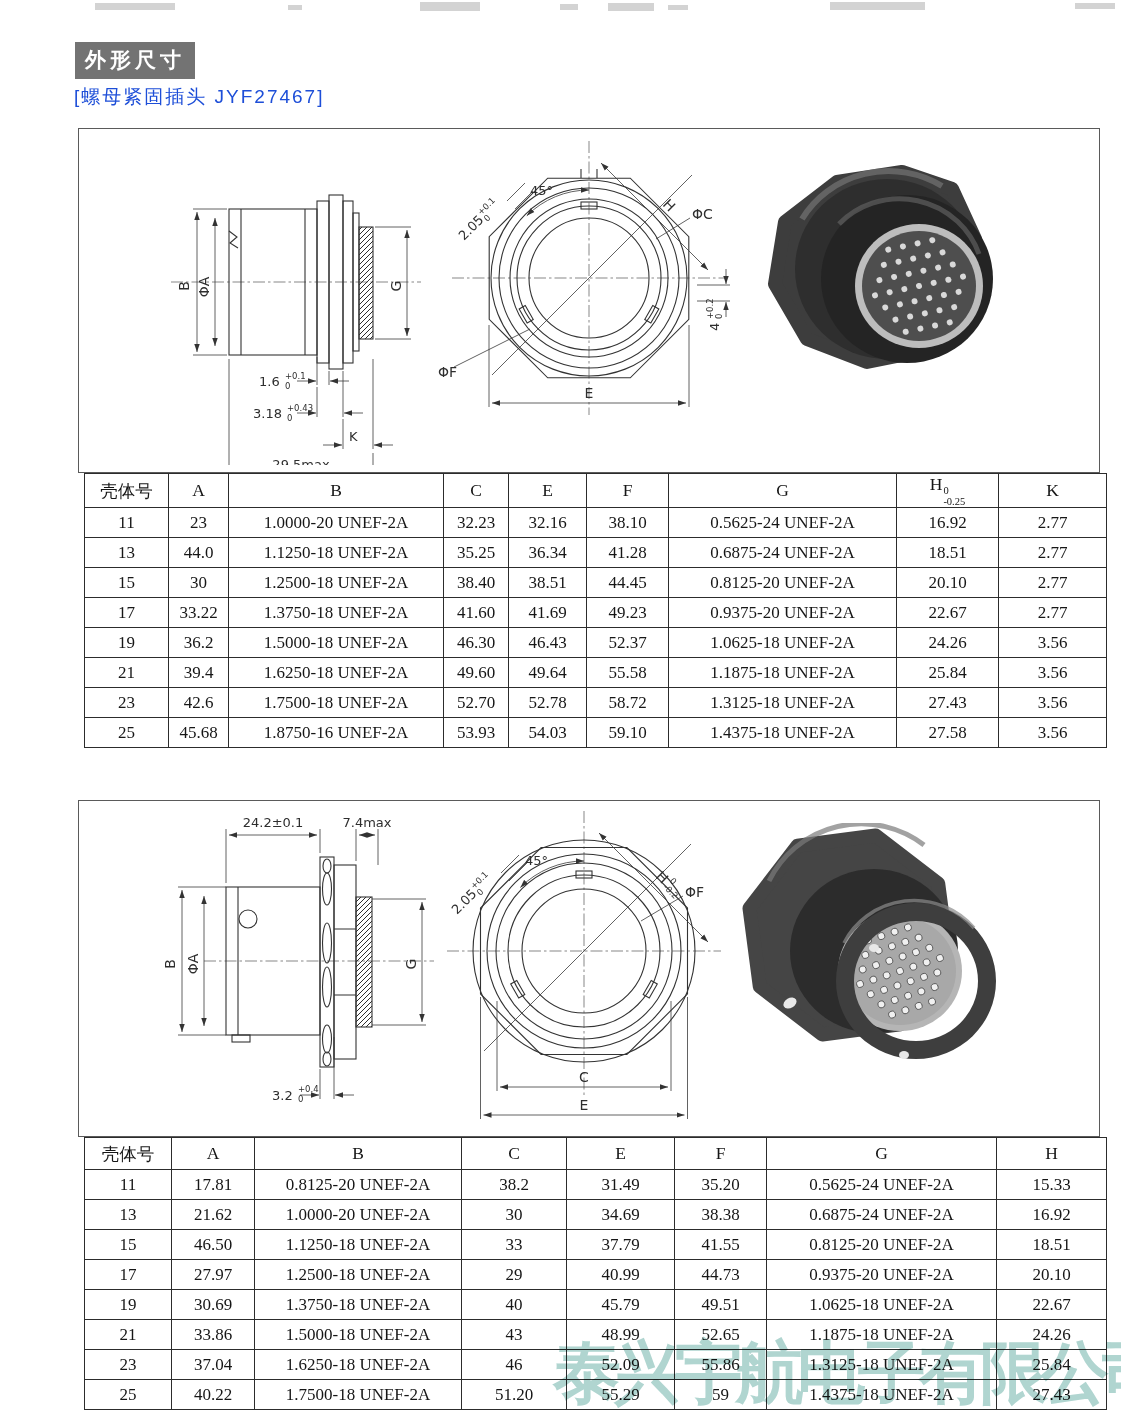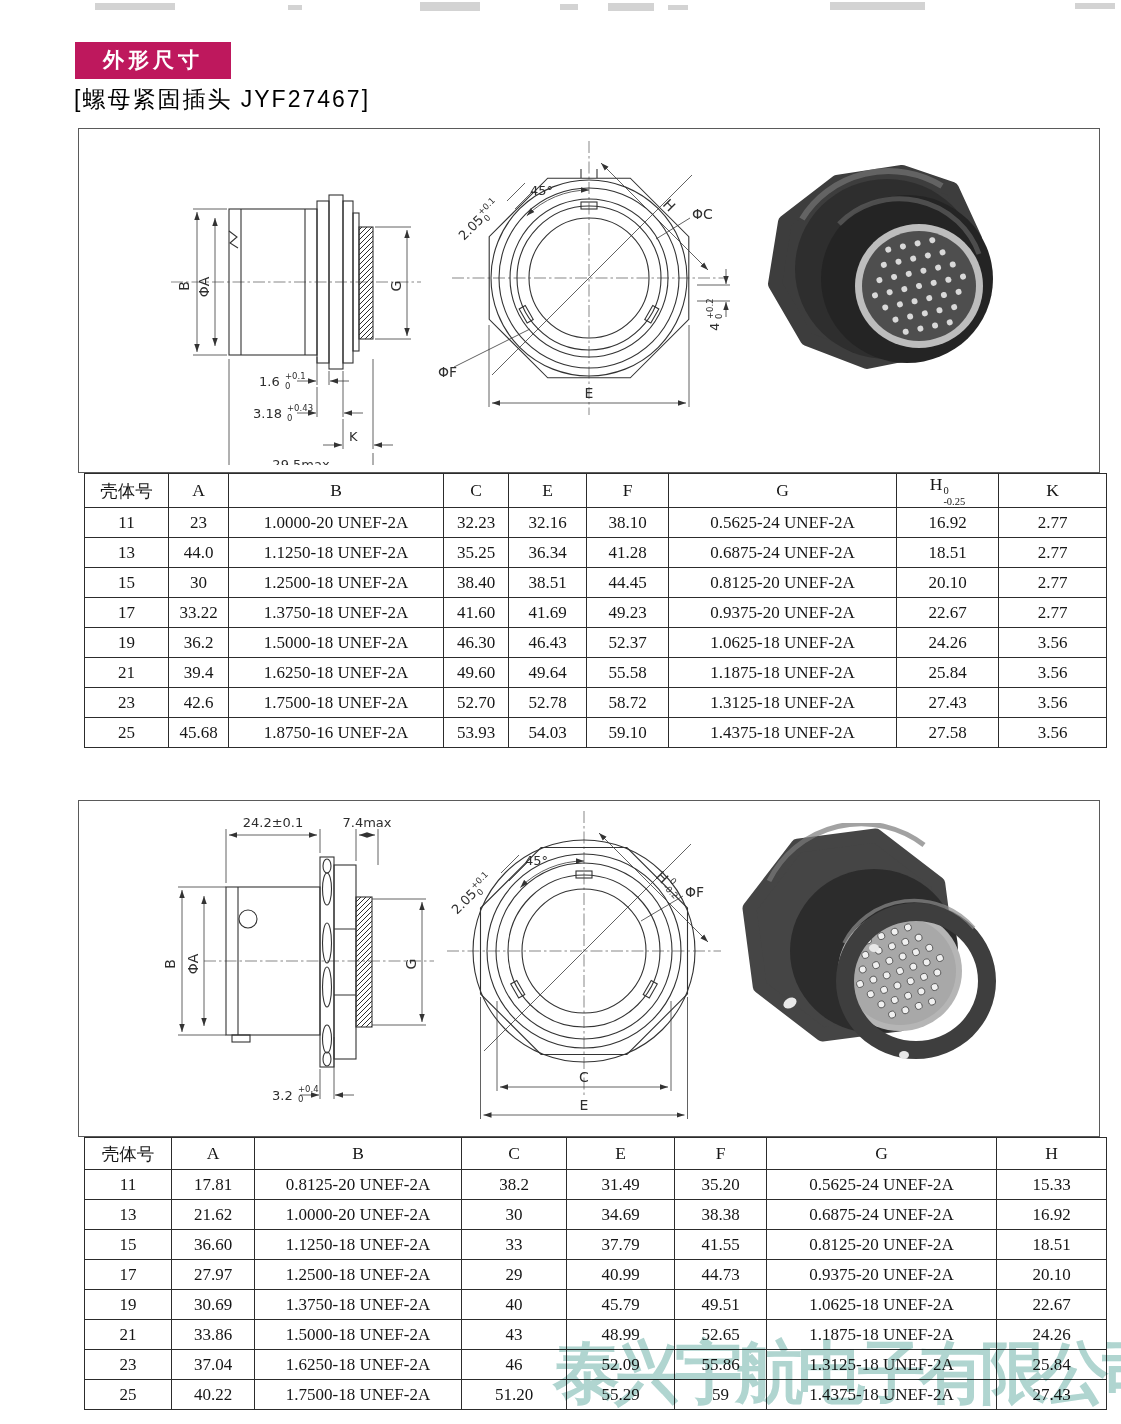"外形尺寸" .badge { background: #be185d -> #737373; padding: 4px 28px 5px -> 4px 10px 5px }
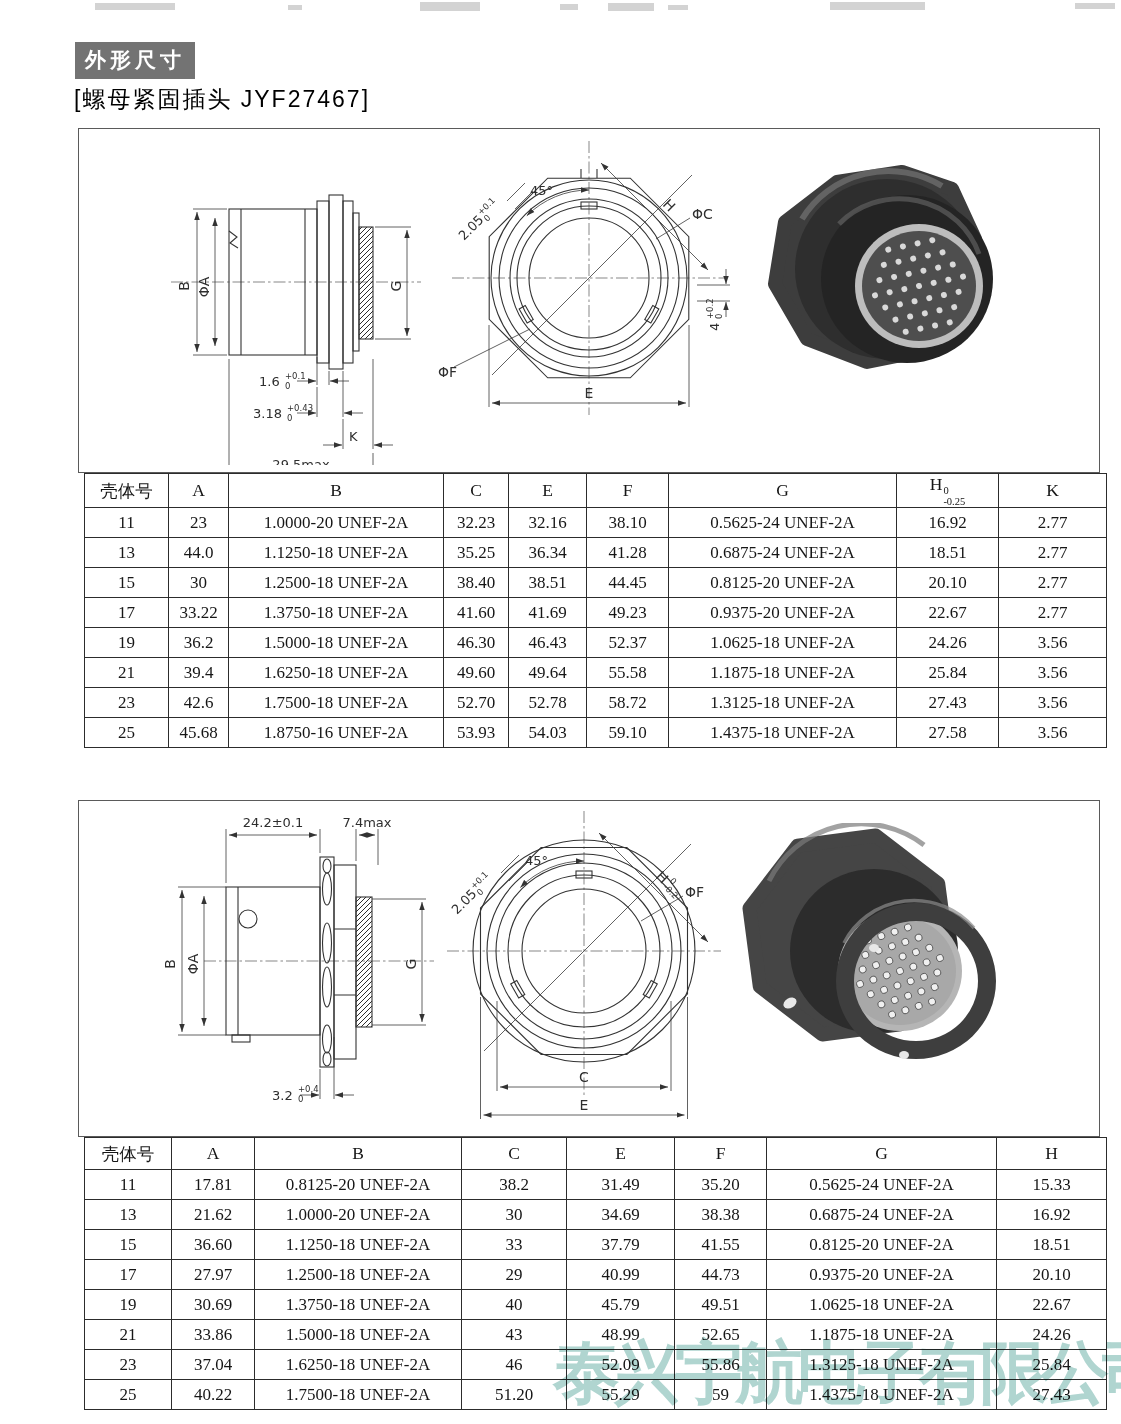"[螺母紧固插头 JYF27467]" .sec-title { color: #000000 -> #1d4ed8; font-size: 23px -> 19px }
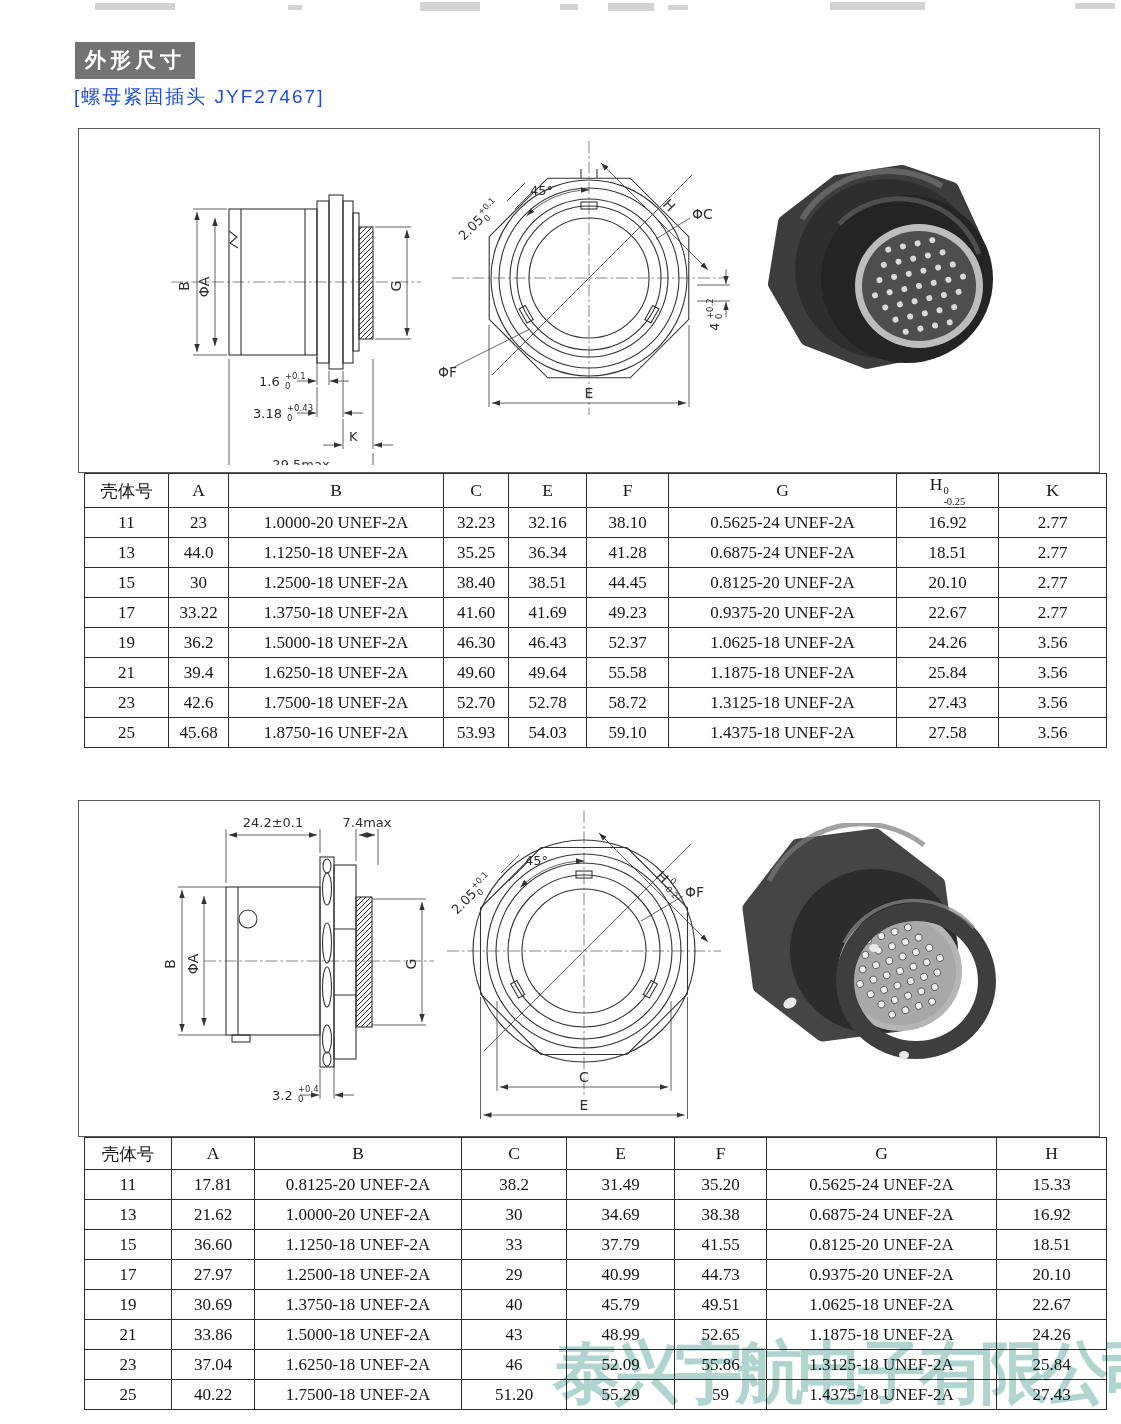"36.60" td { text: 36.60 -> 46.50 }
